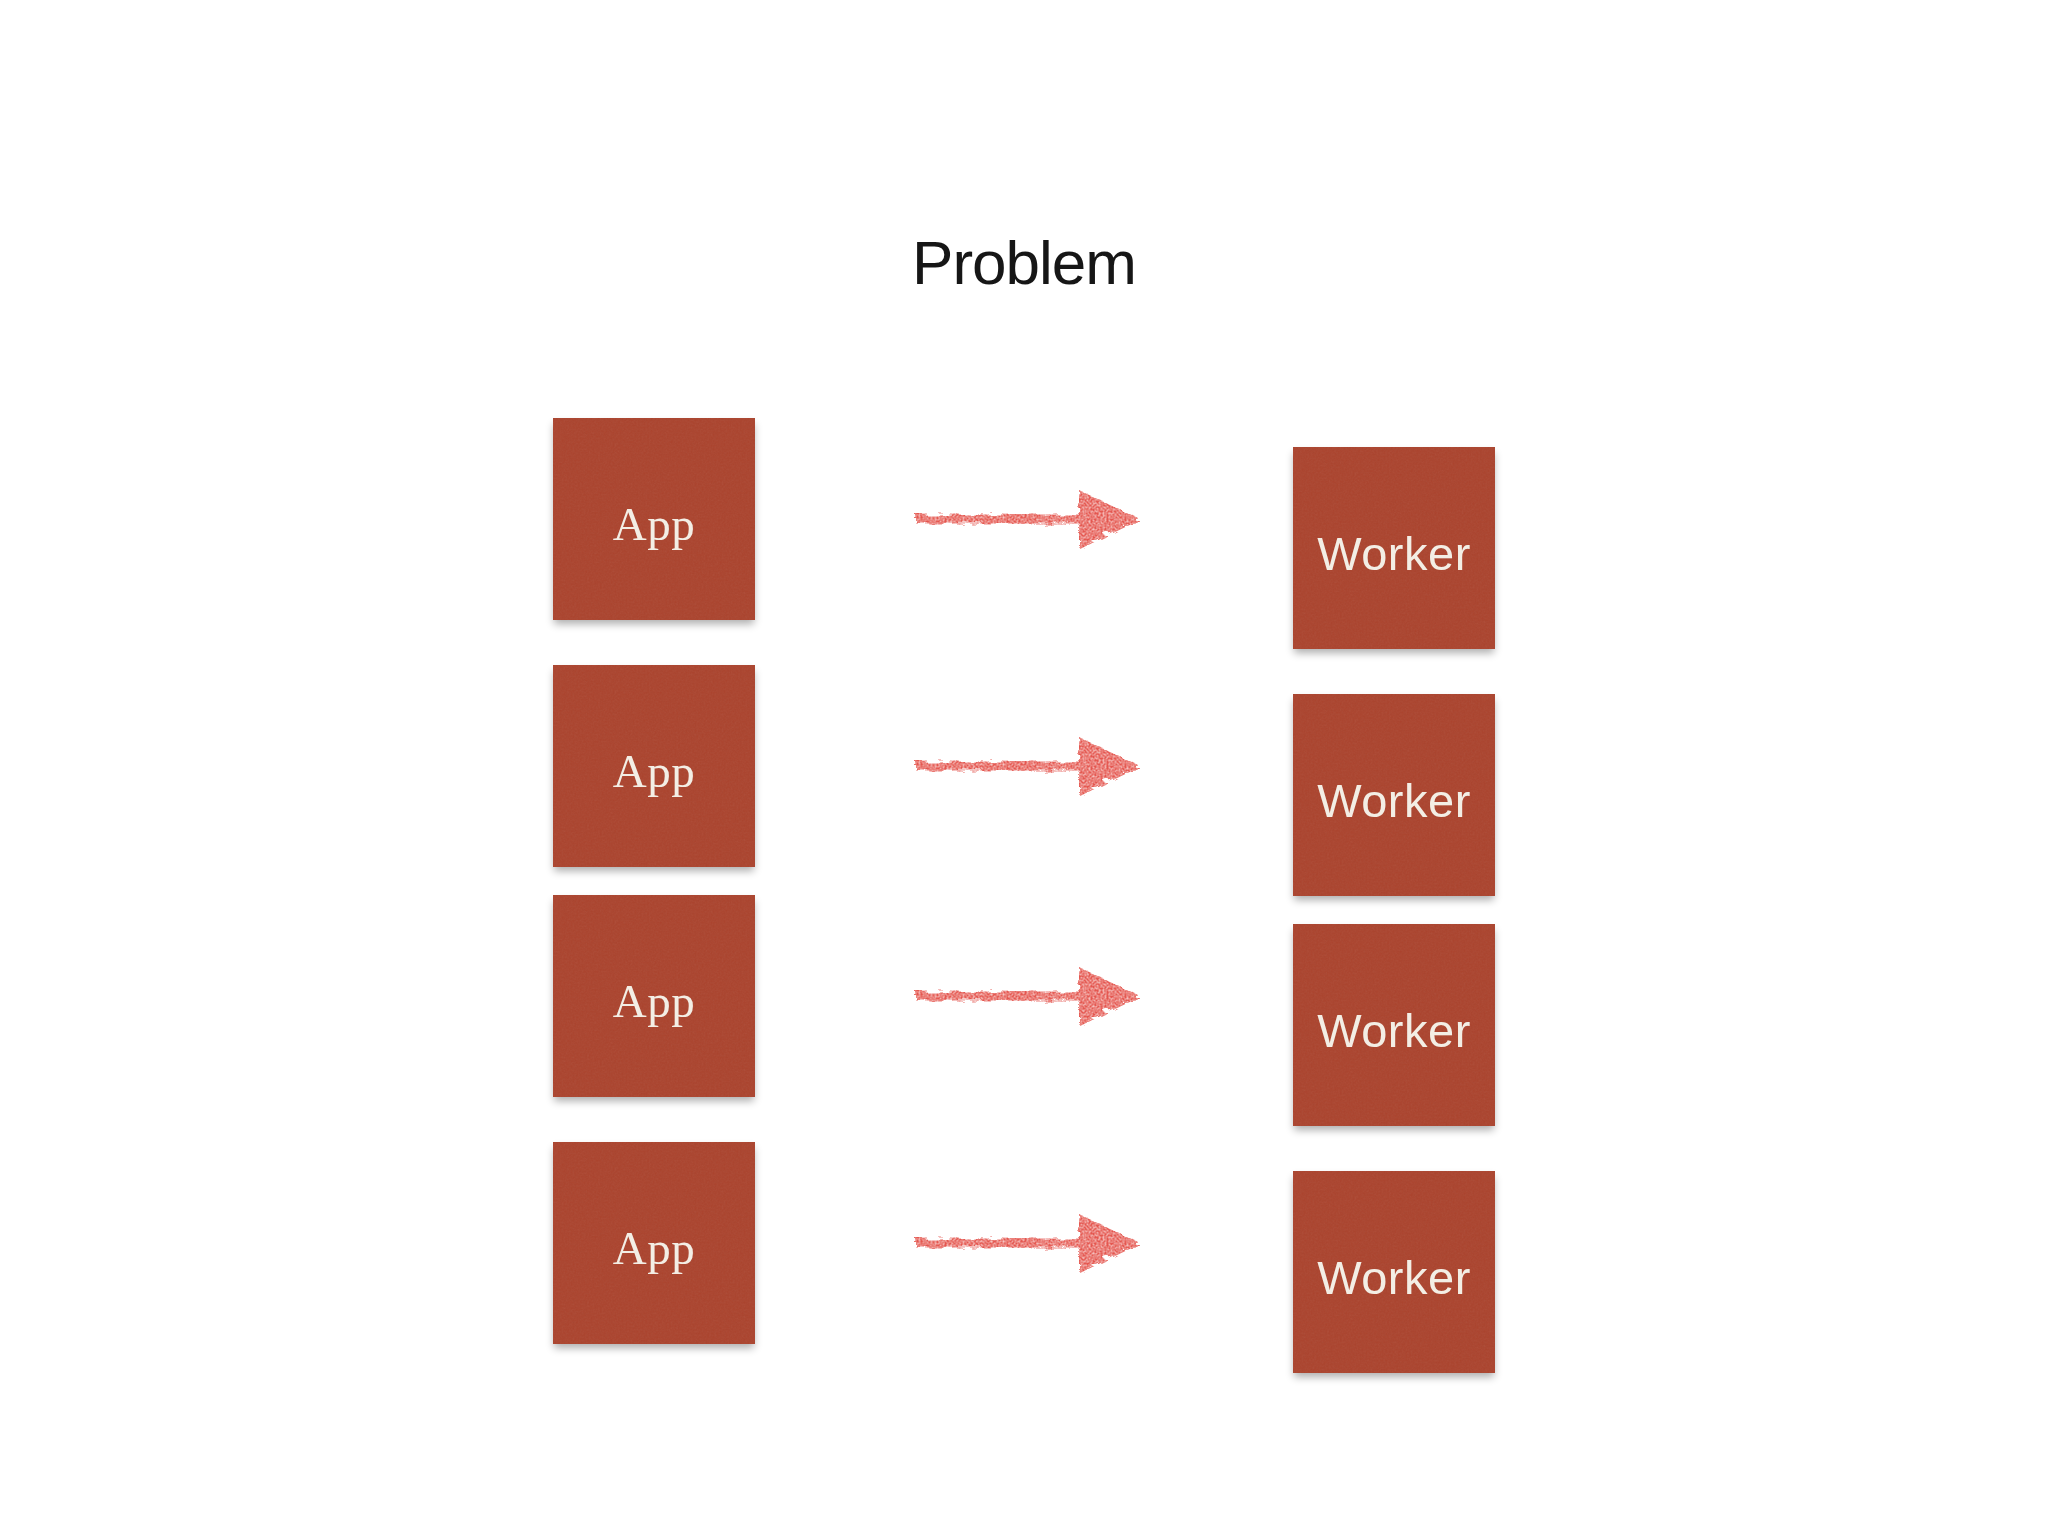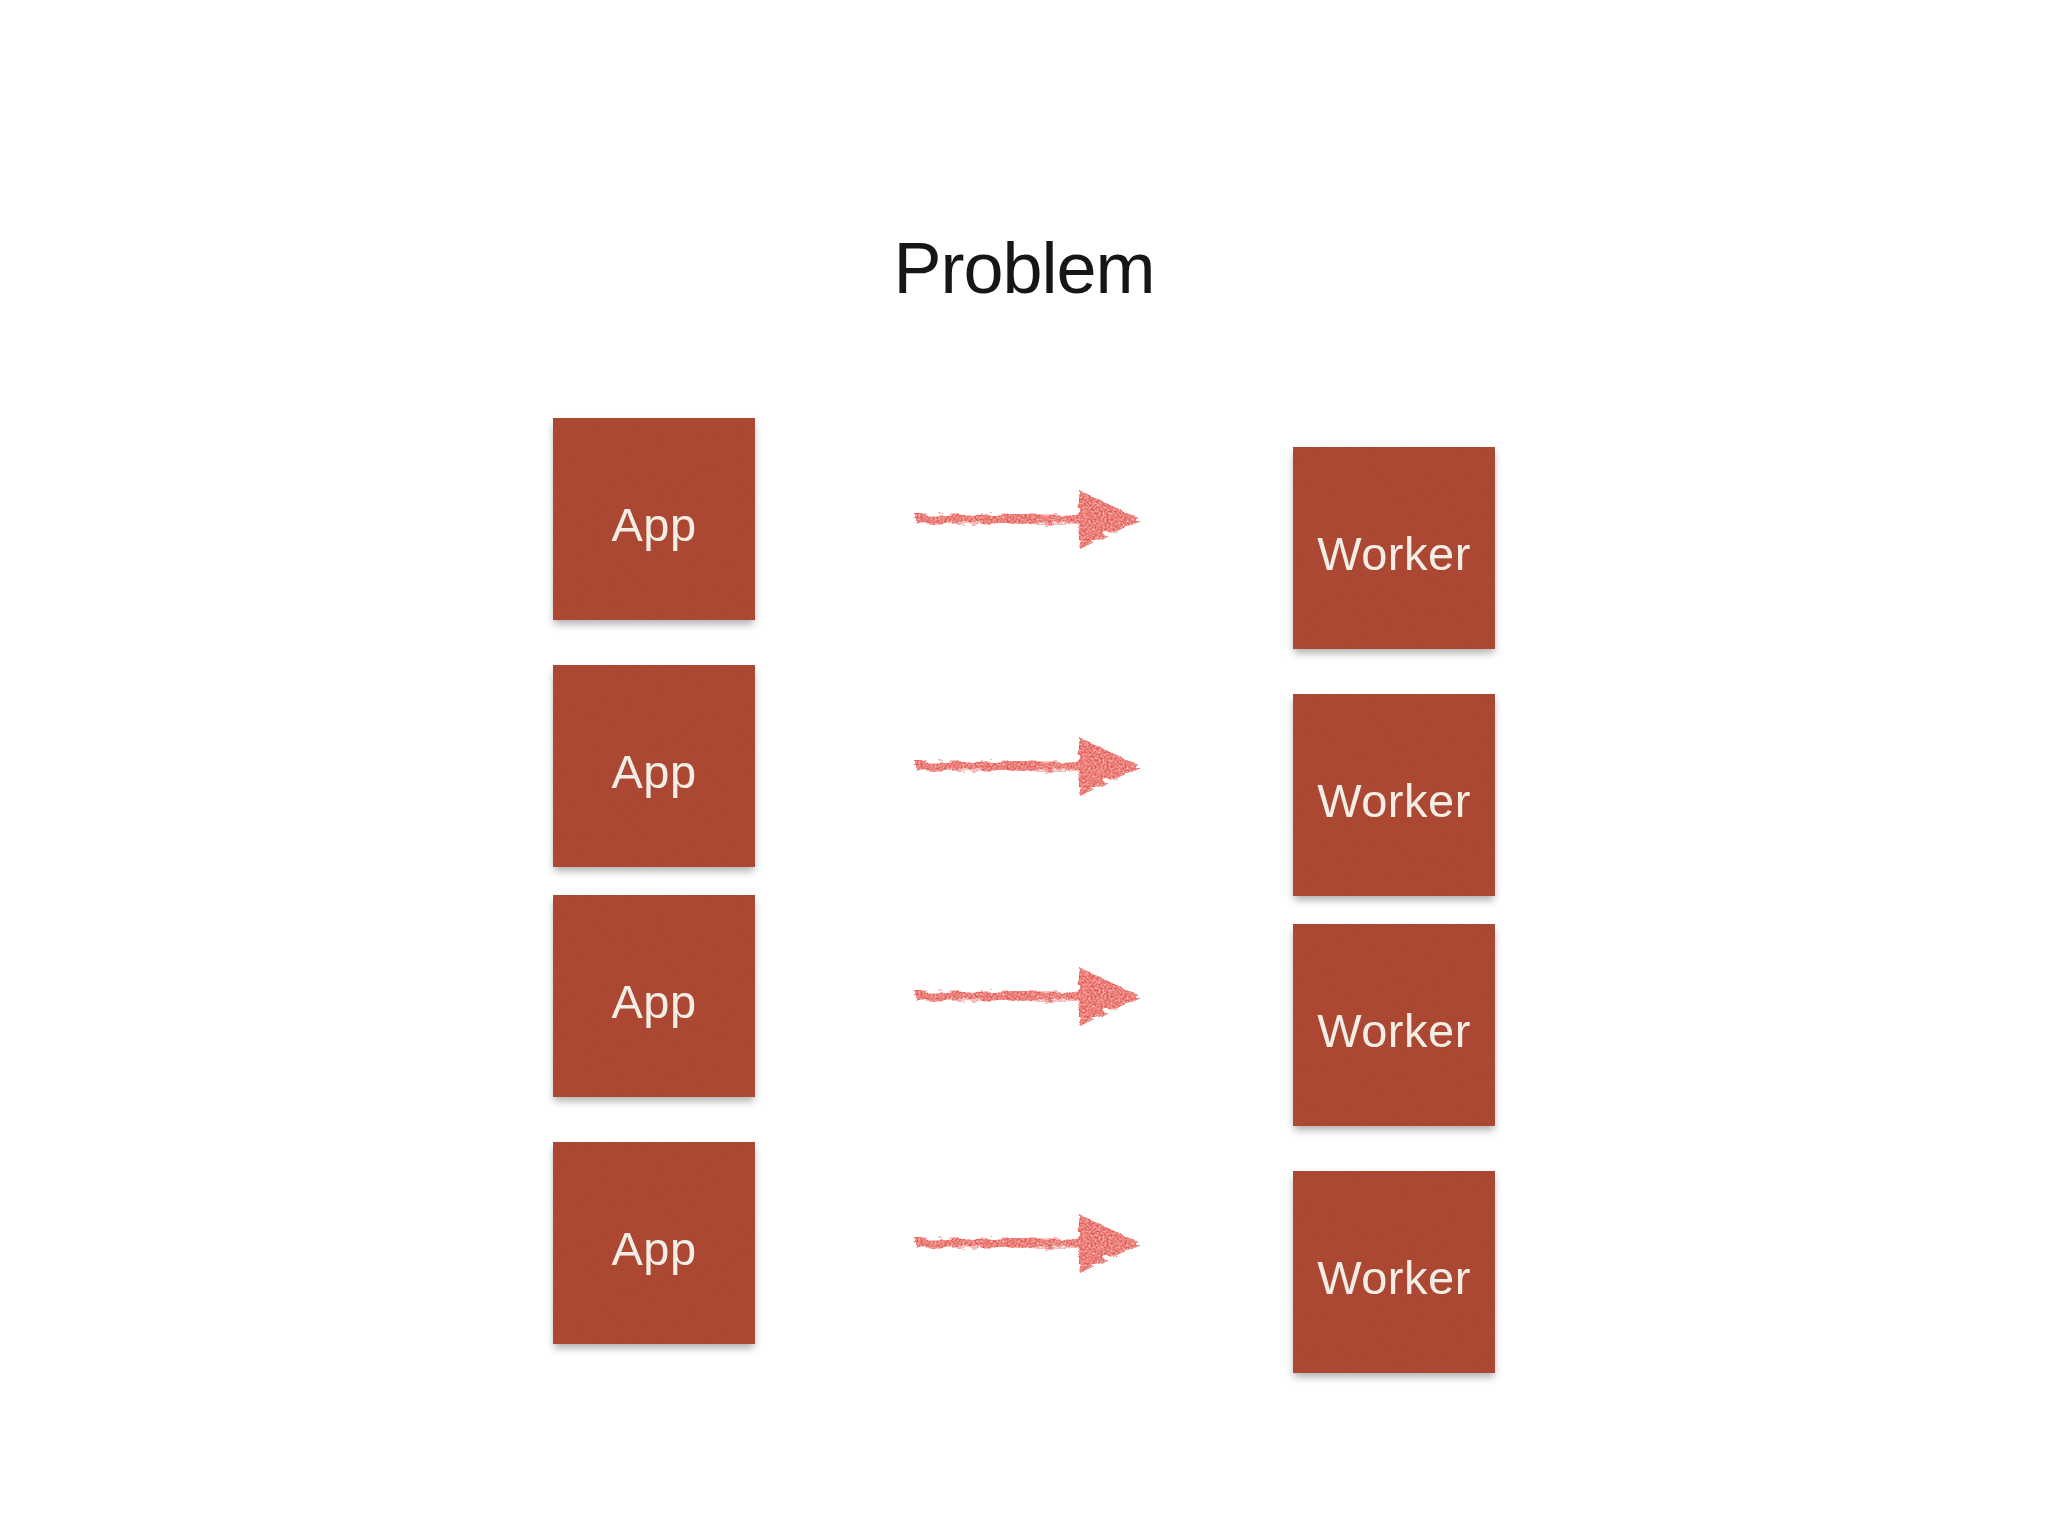"Problem" .slide-title { font-size: 72px -> 62px }
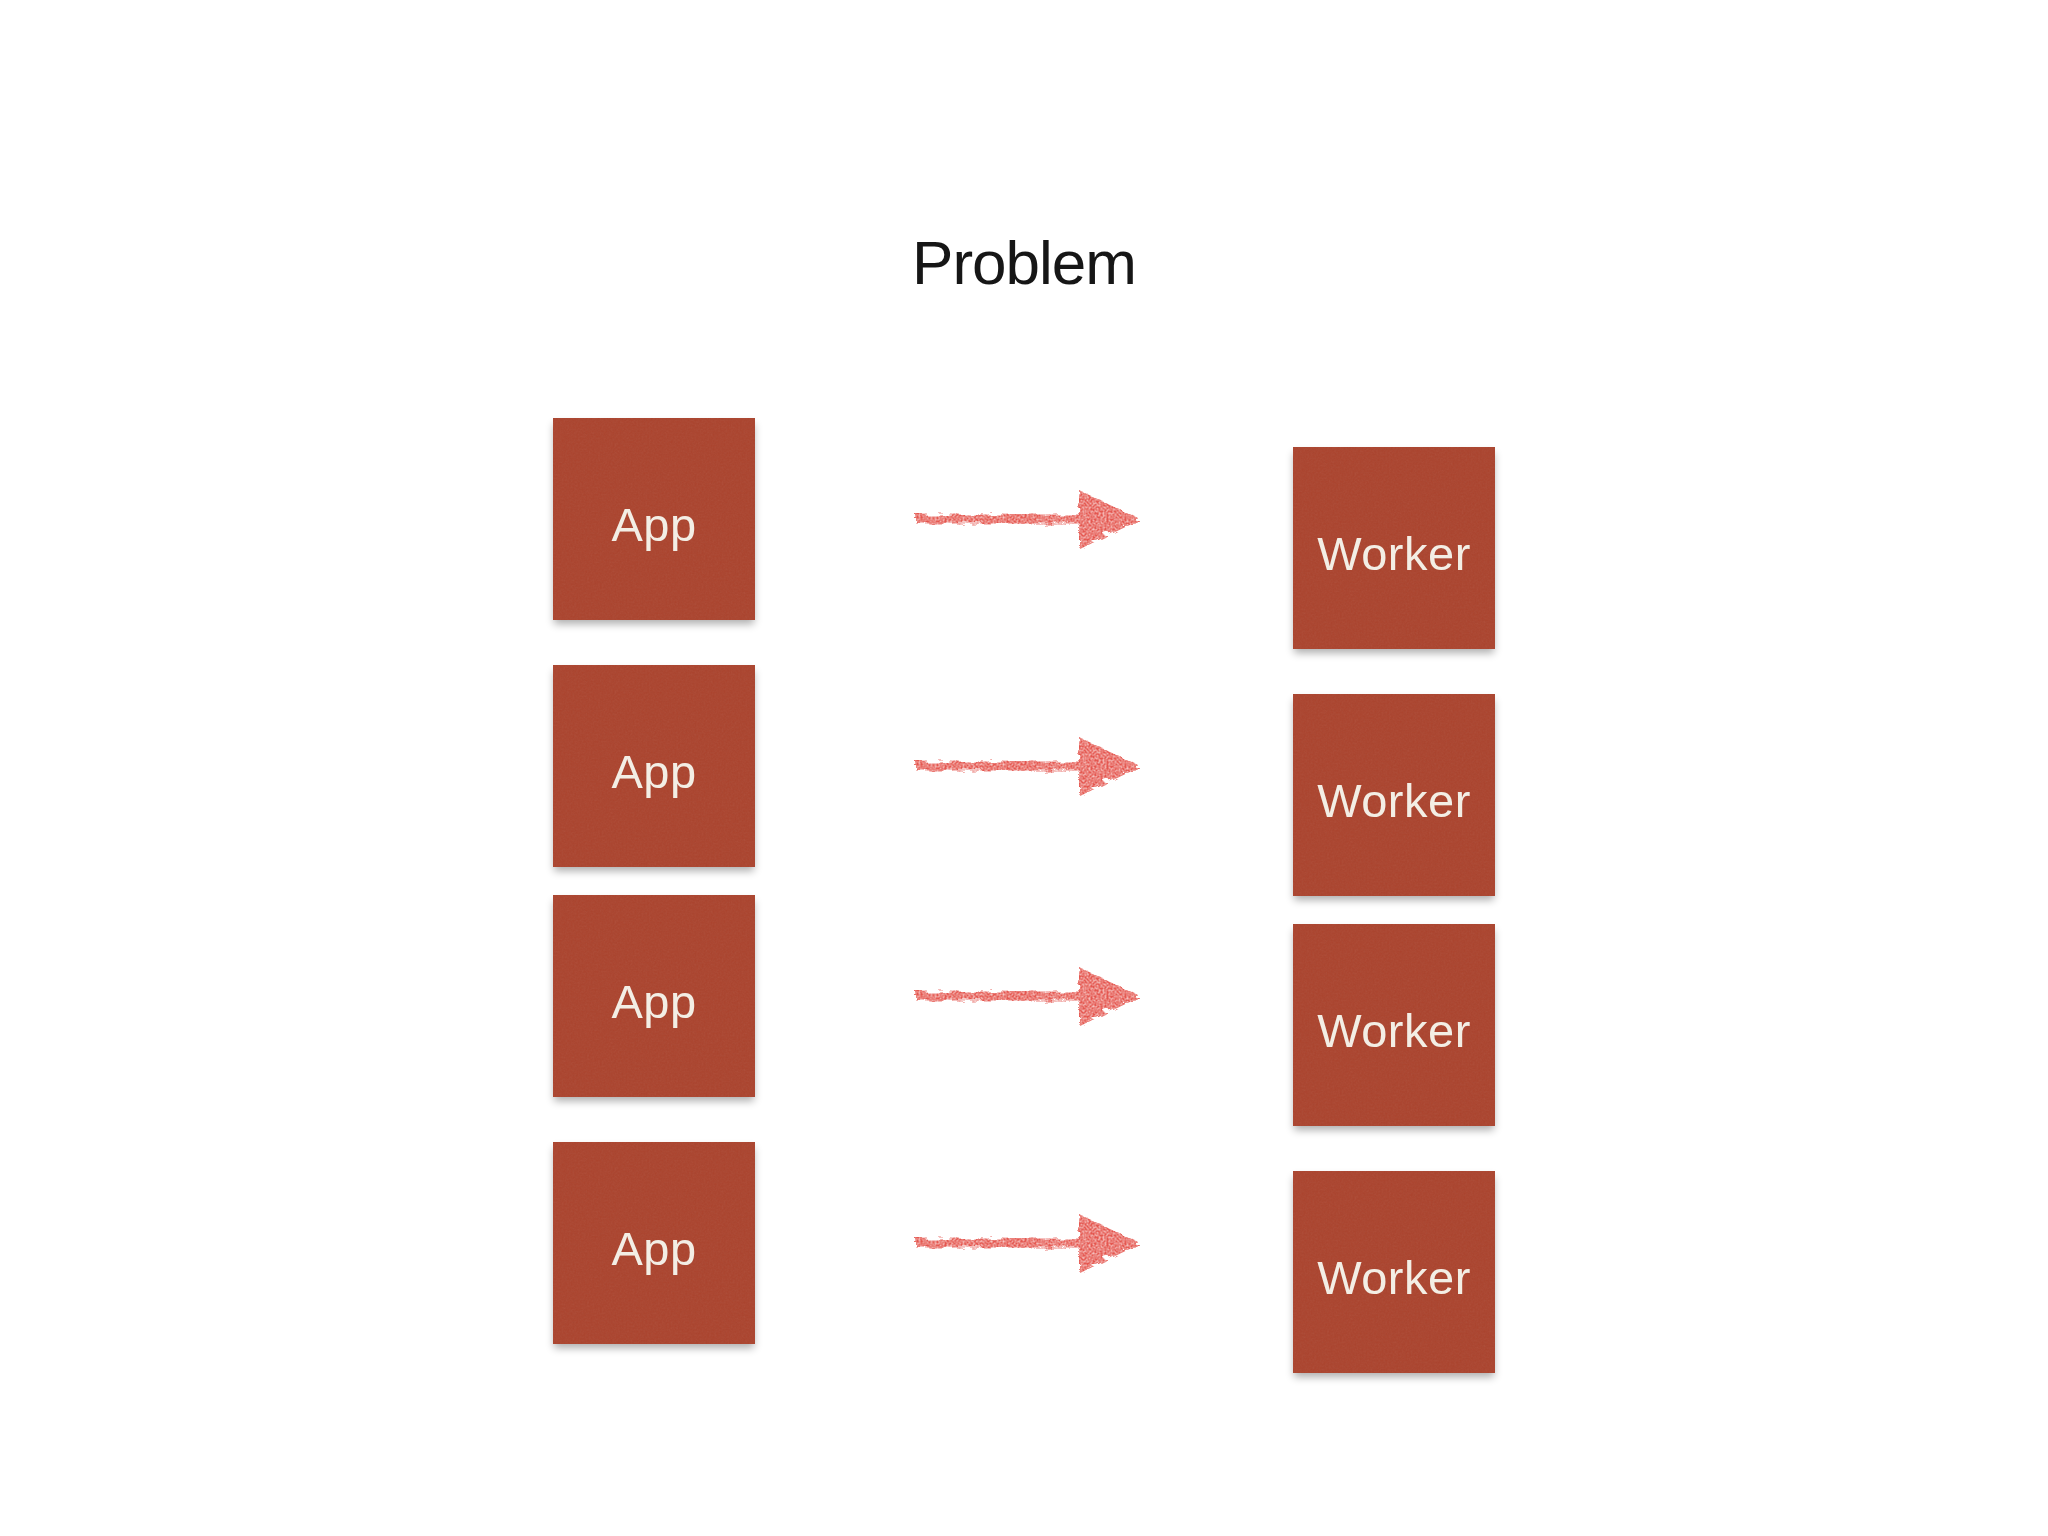"App" .box.app-box { font-family: none -> Liberation Serif, serif }
